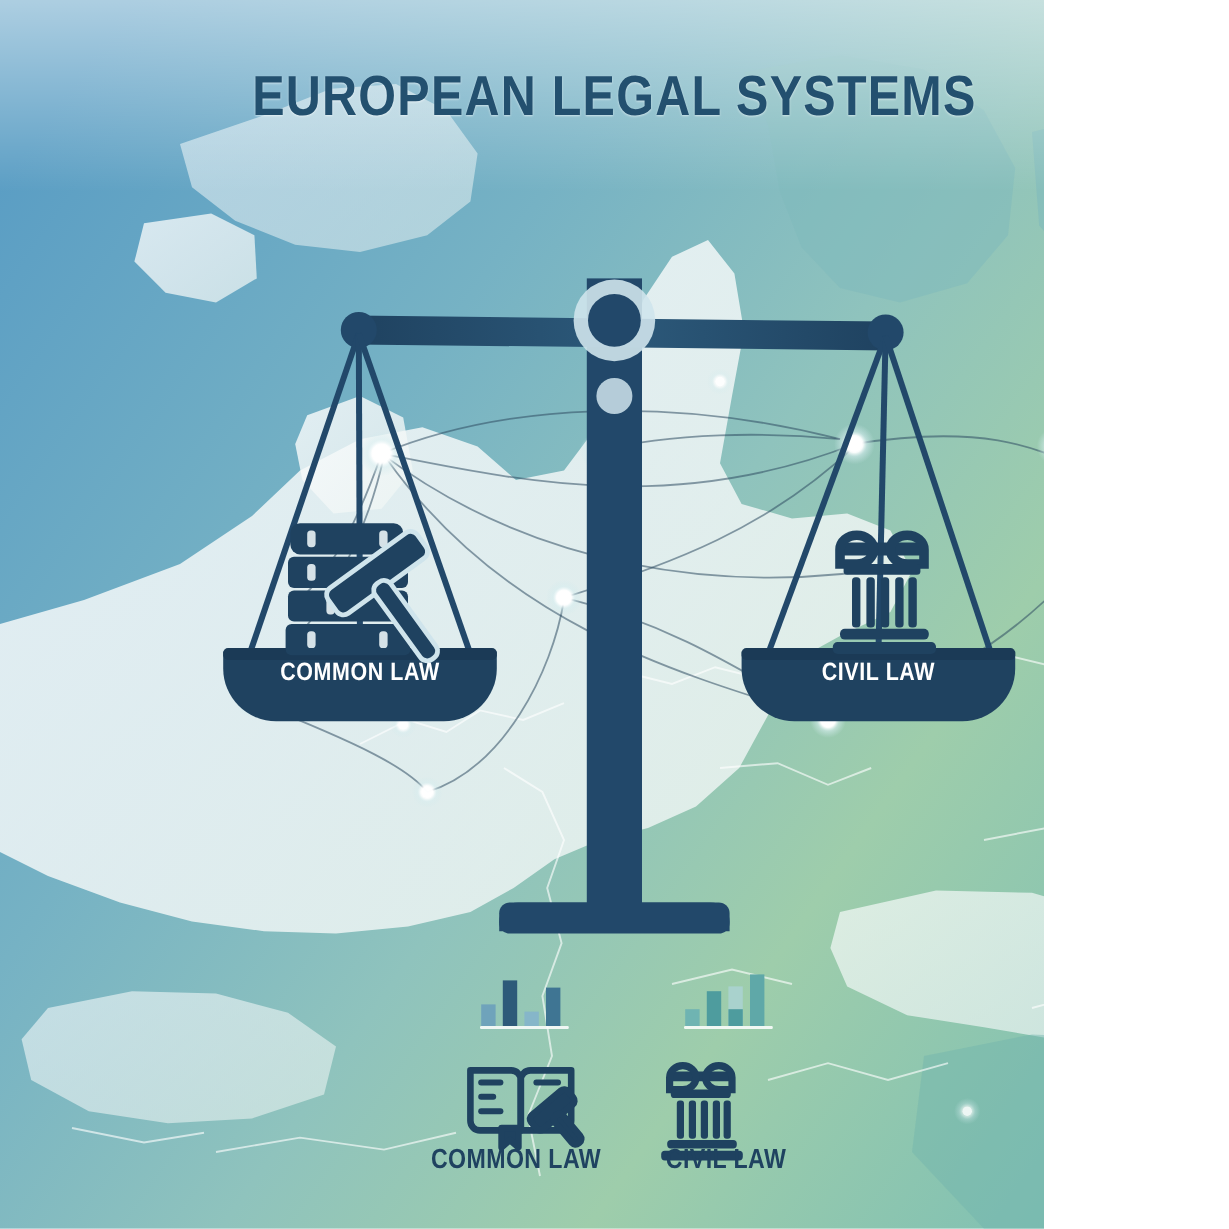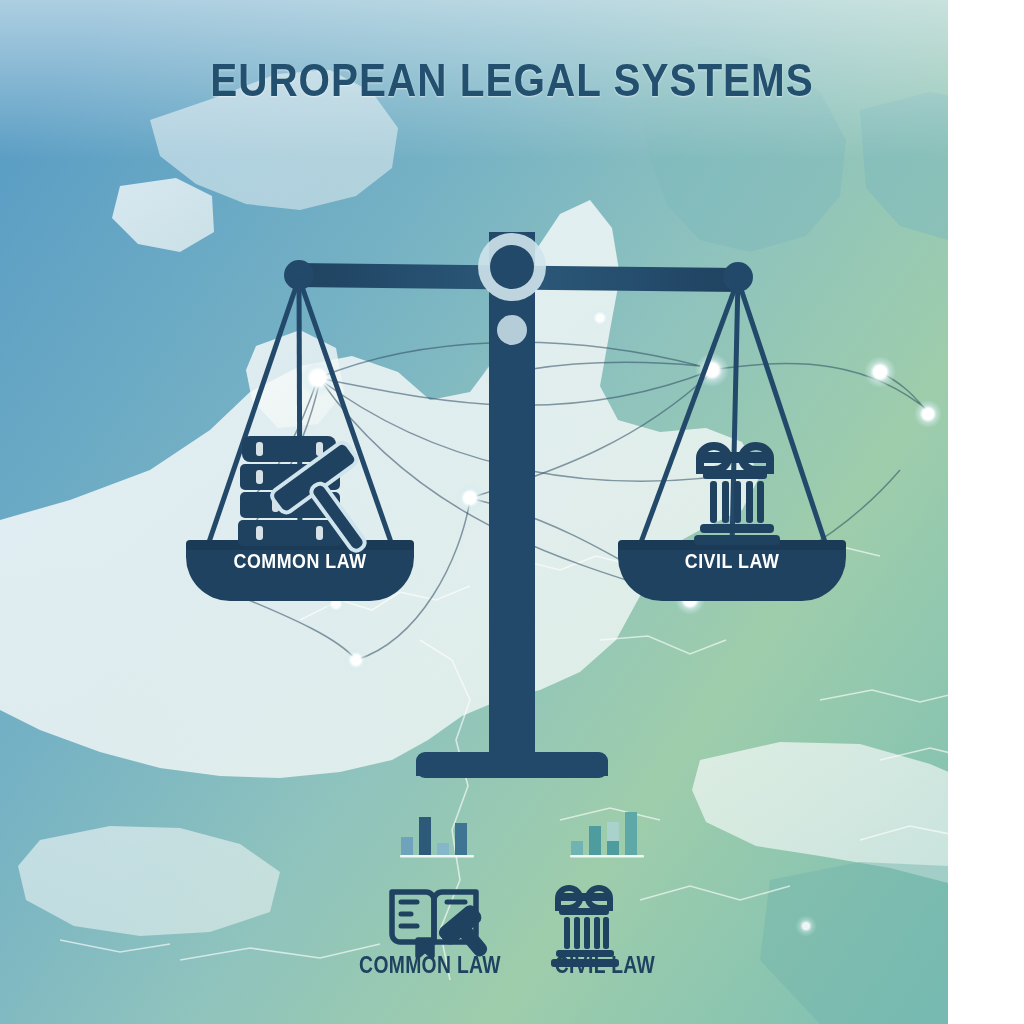"EUROPEAN LEGAL SYSTEMS" #stage { width: 948px -> 870px }
